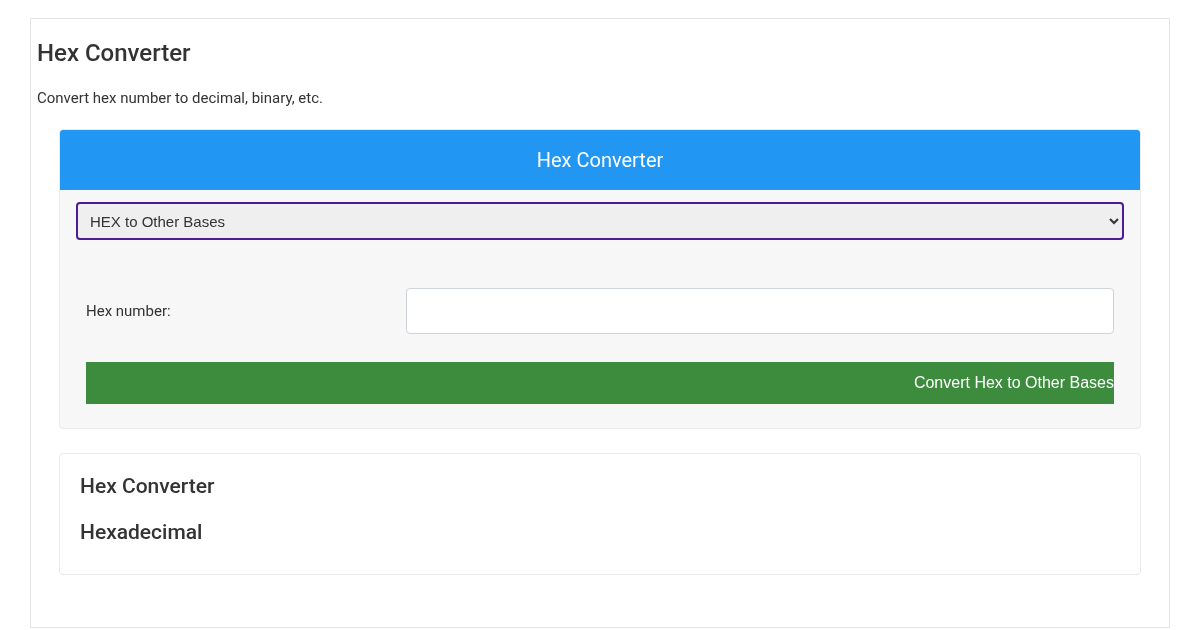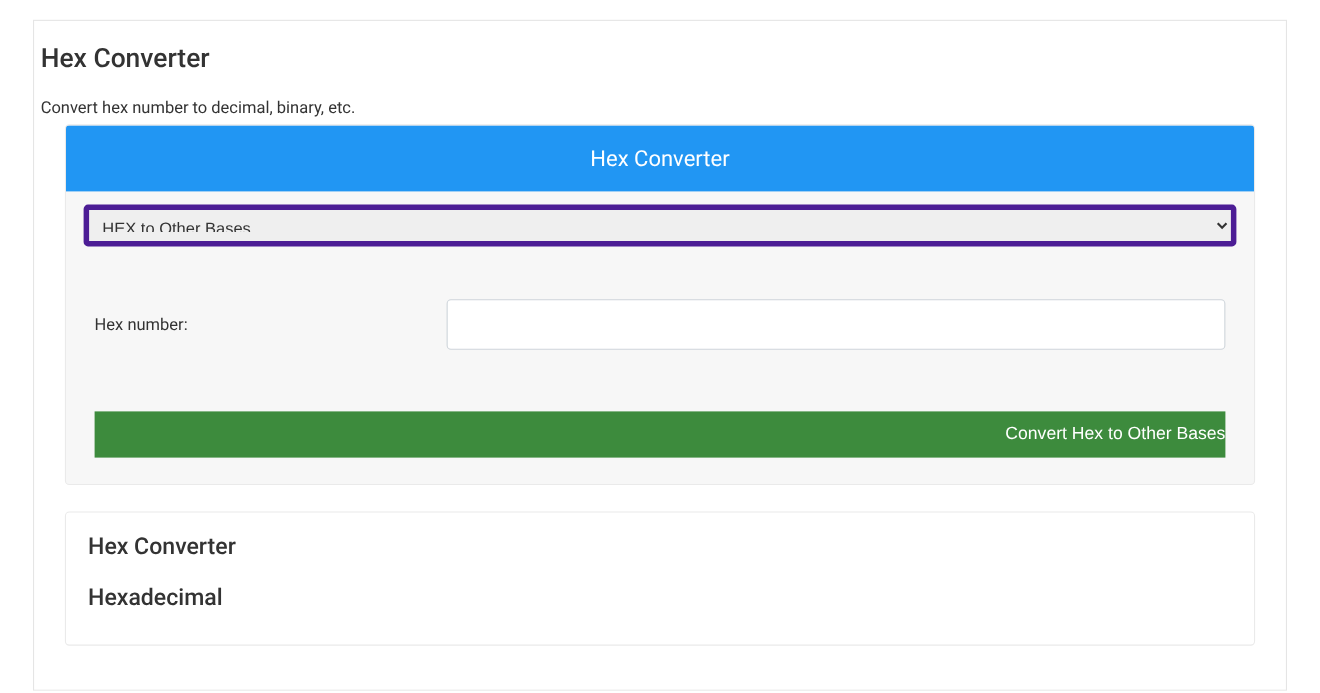"Convert hex number to decimal," .page-subtitle { margin-bottom: 6px -> 22px }
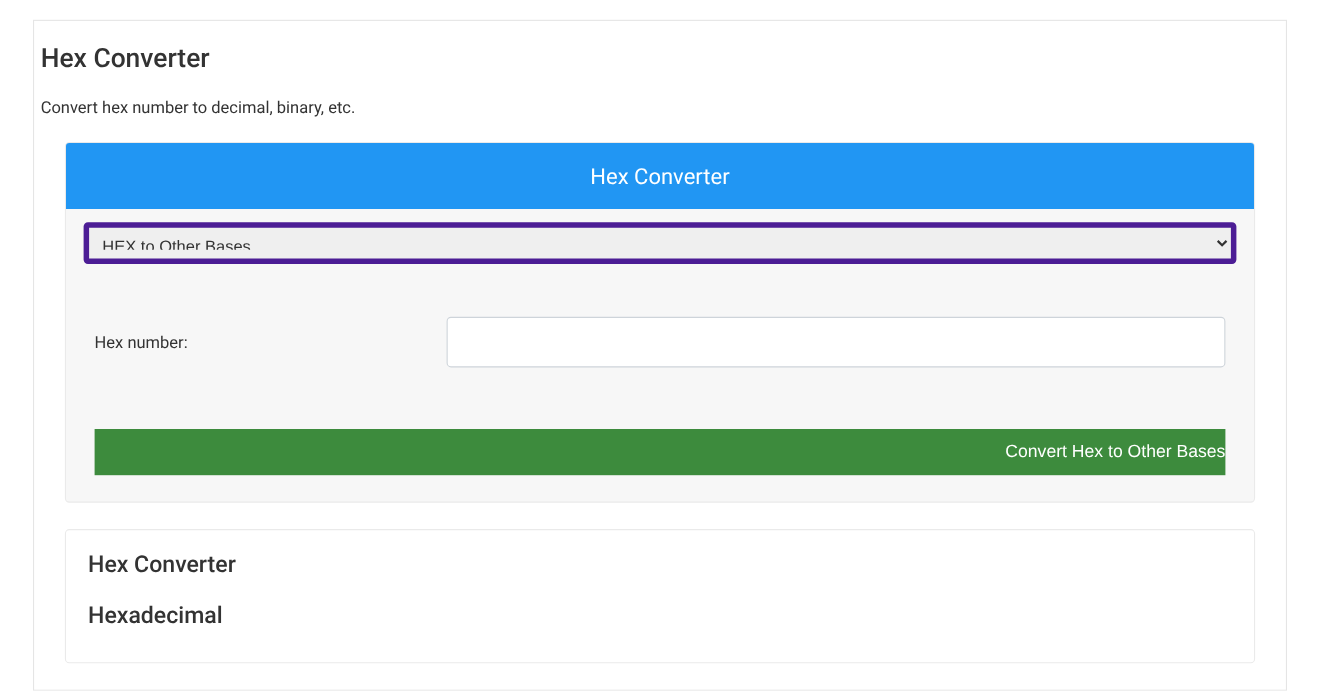"HEX to Other Bases" select { border: 5px solid #4c1d95 -> 2px solid #4c1d95 }
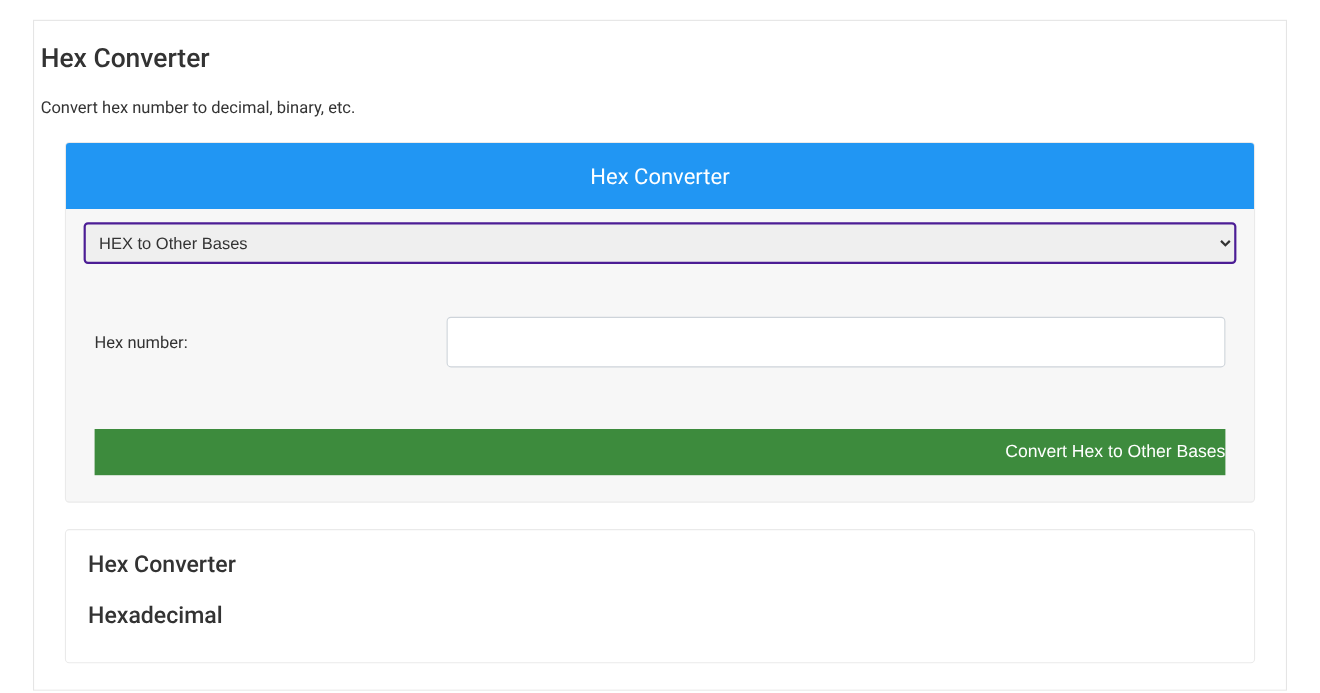"Hex number:" .form-row { margin-bottom: 56px -> 28px }
